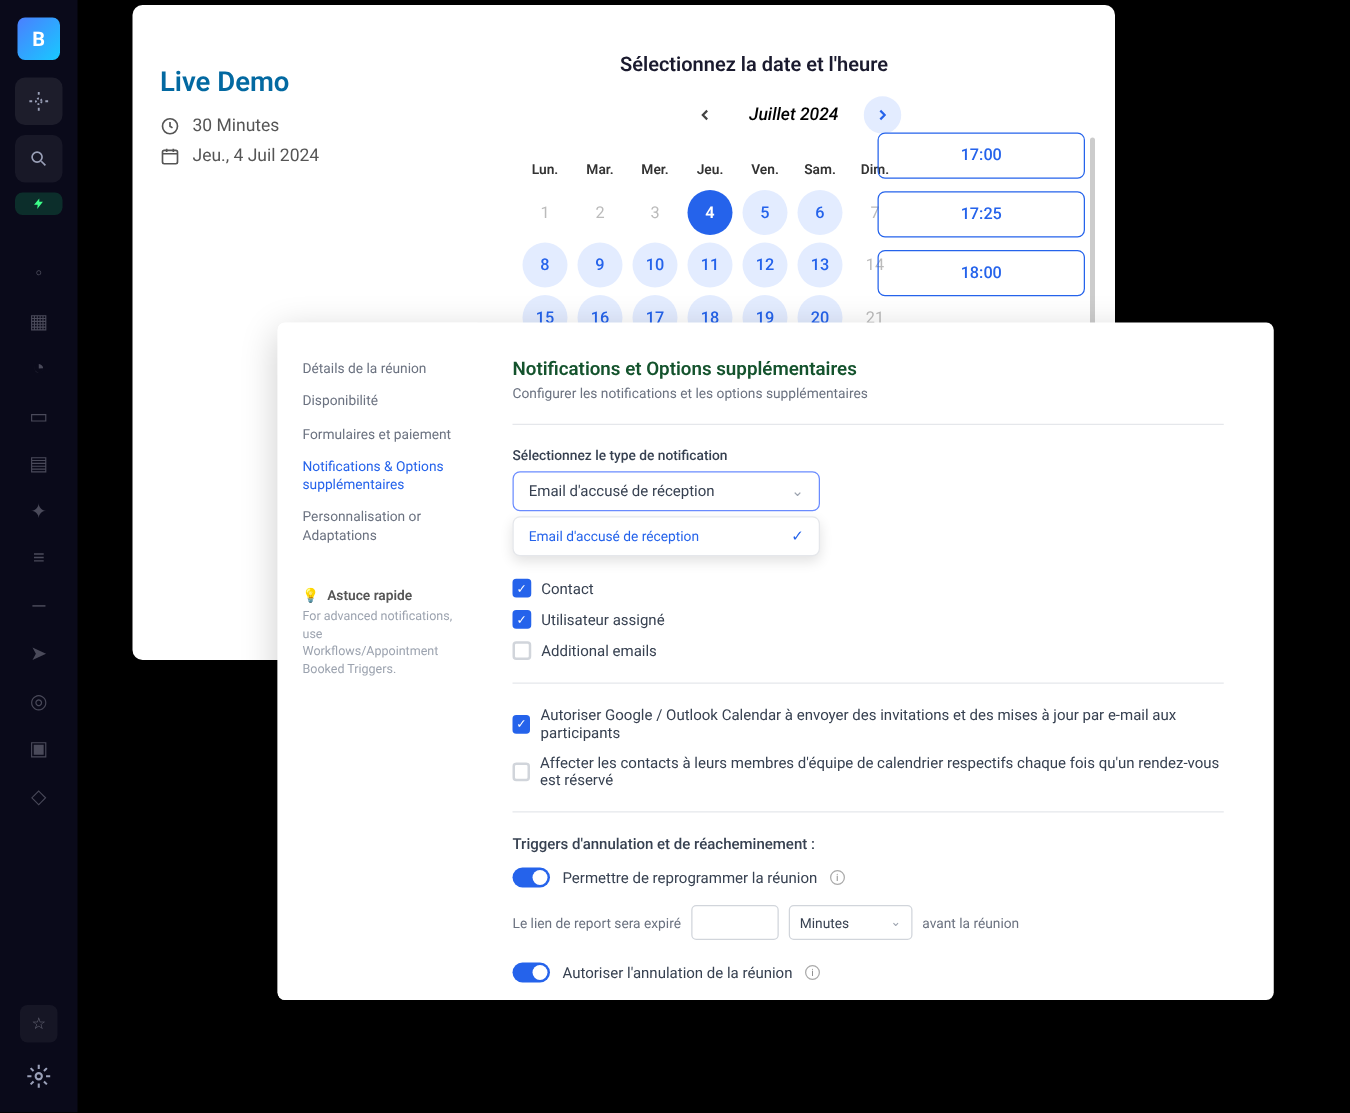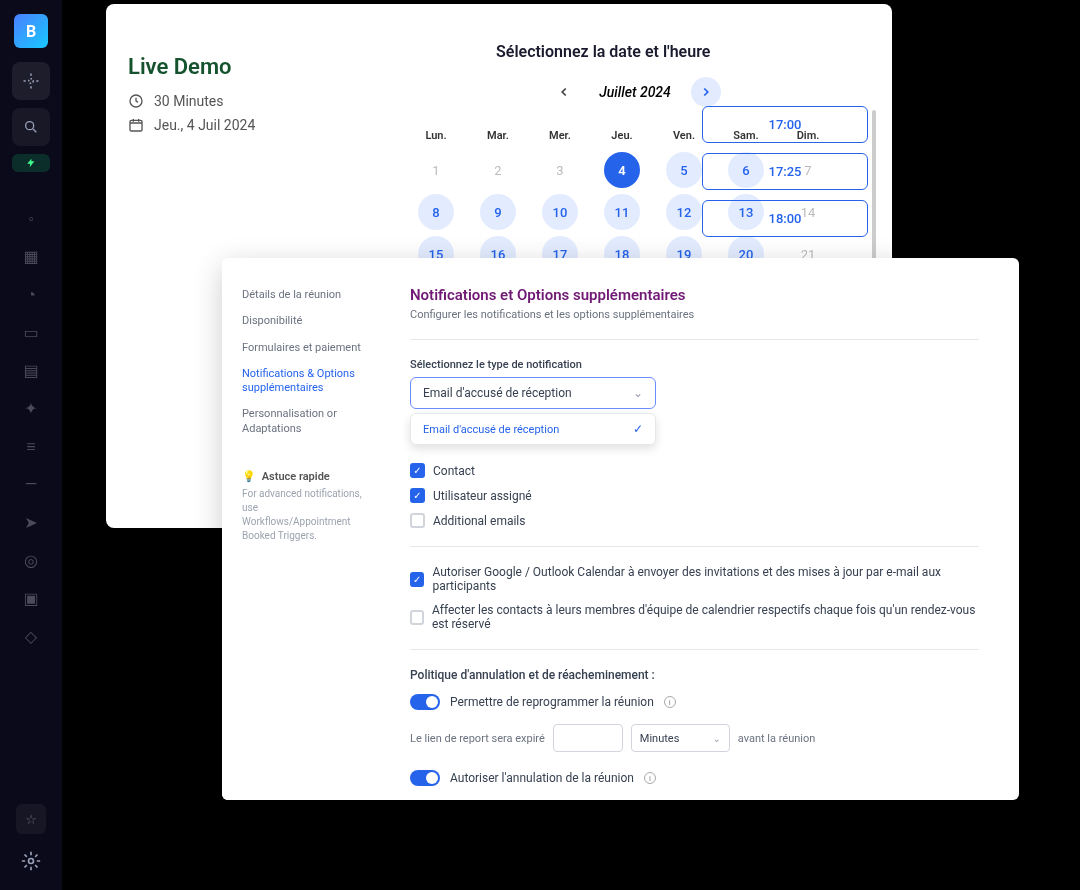"Live Demo" .live-demo-title { color: #14532d -> #0369a1 }
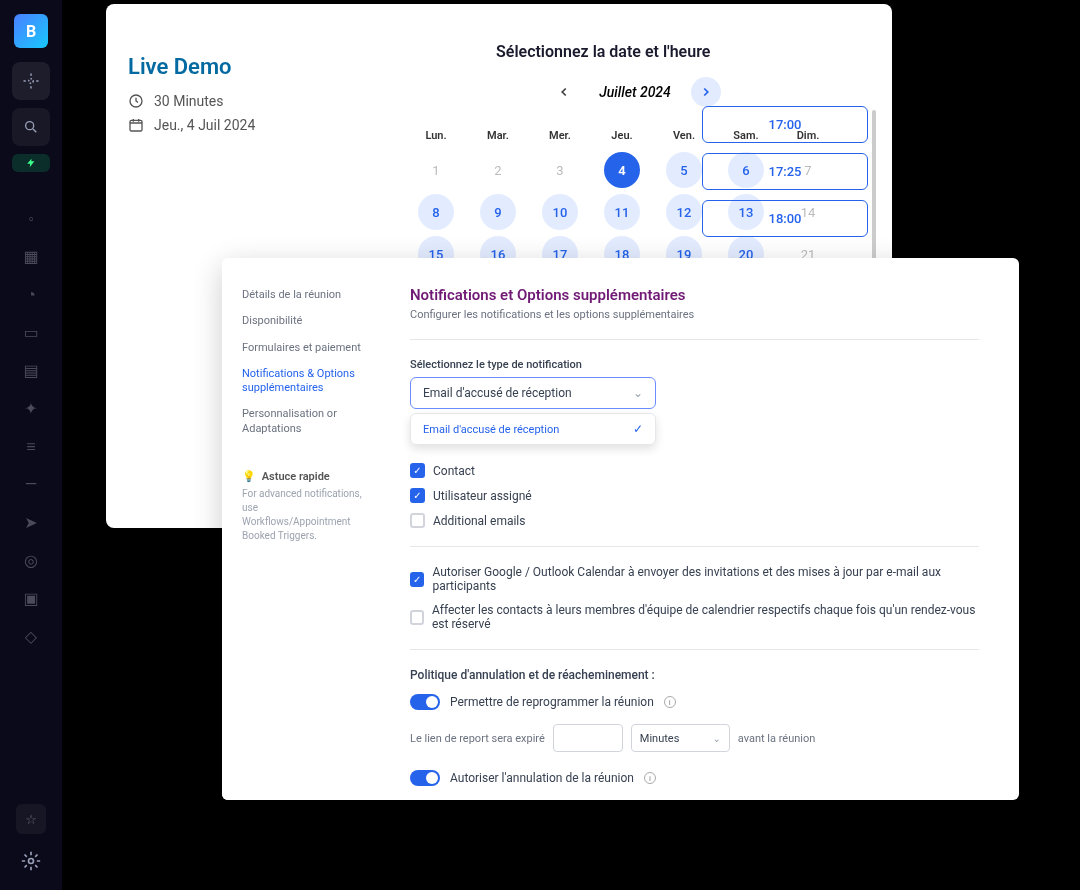"Lun." .cal-grid { gap: 6px 26px -> 6px 8px }
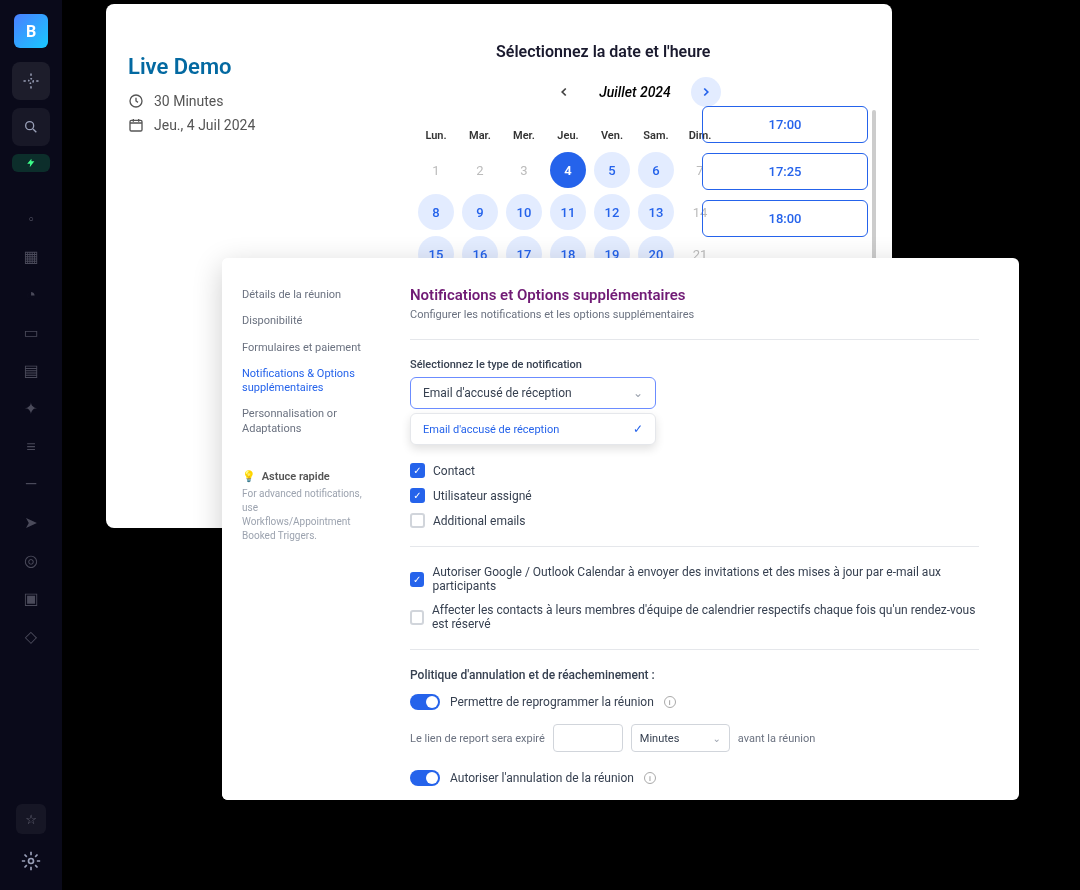"Notifications et Options supplémentaires" .panel-title { color: #701a75 -> #14532d }
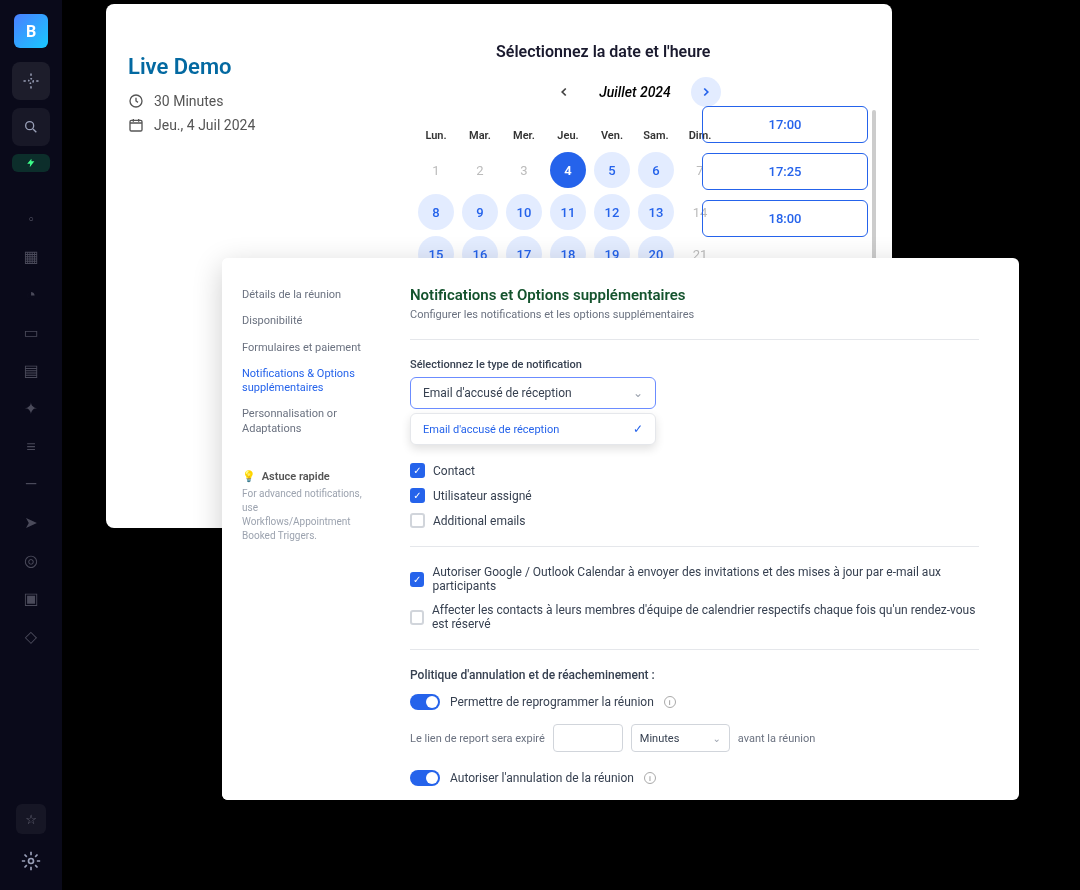"Politique d'annulation et de" div.policy-title { text: Politique -> Triggers }
